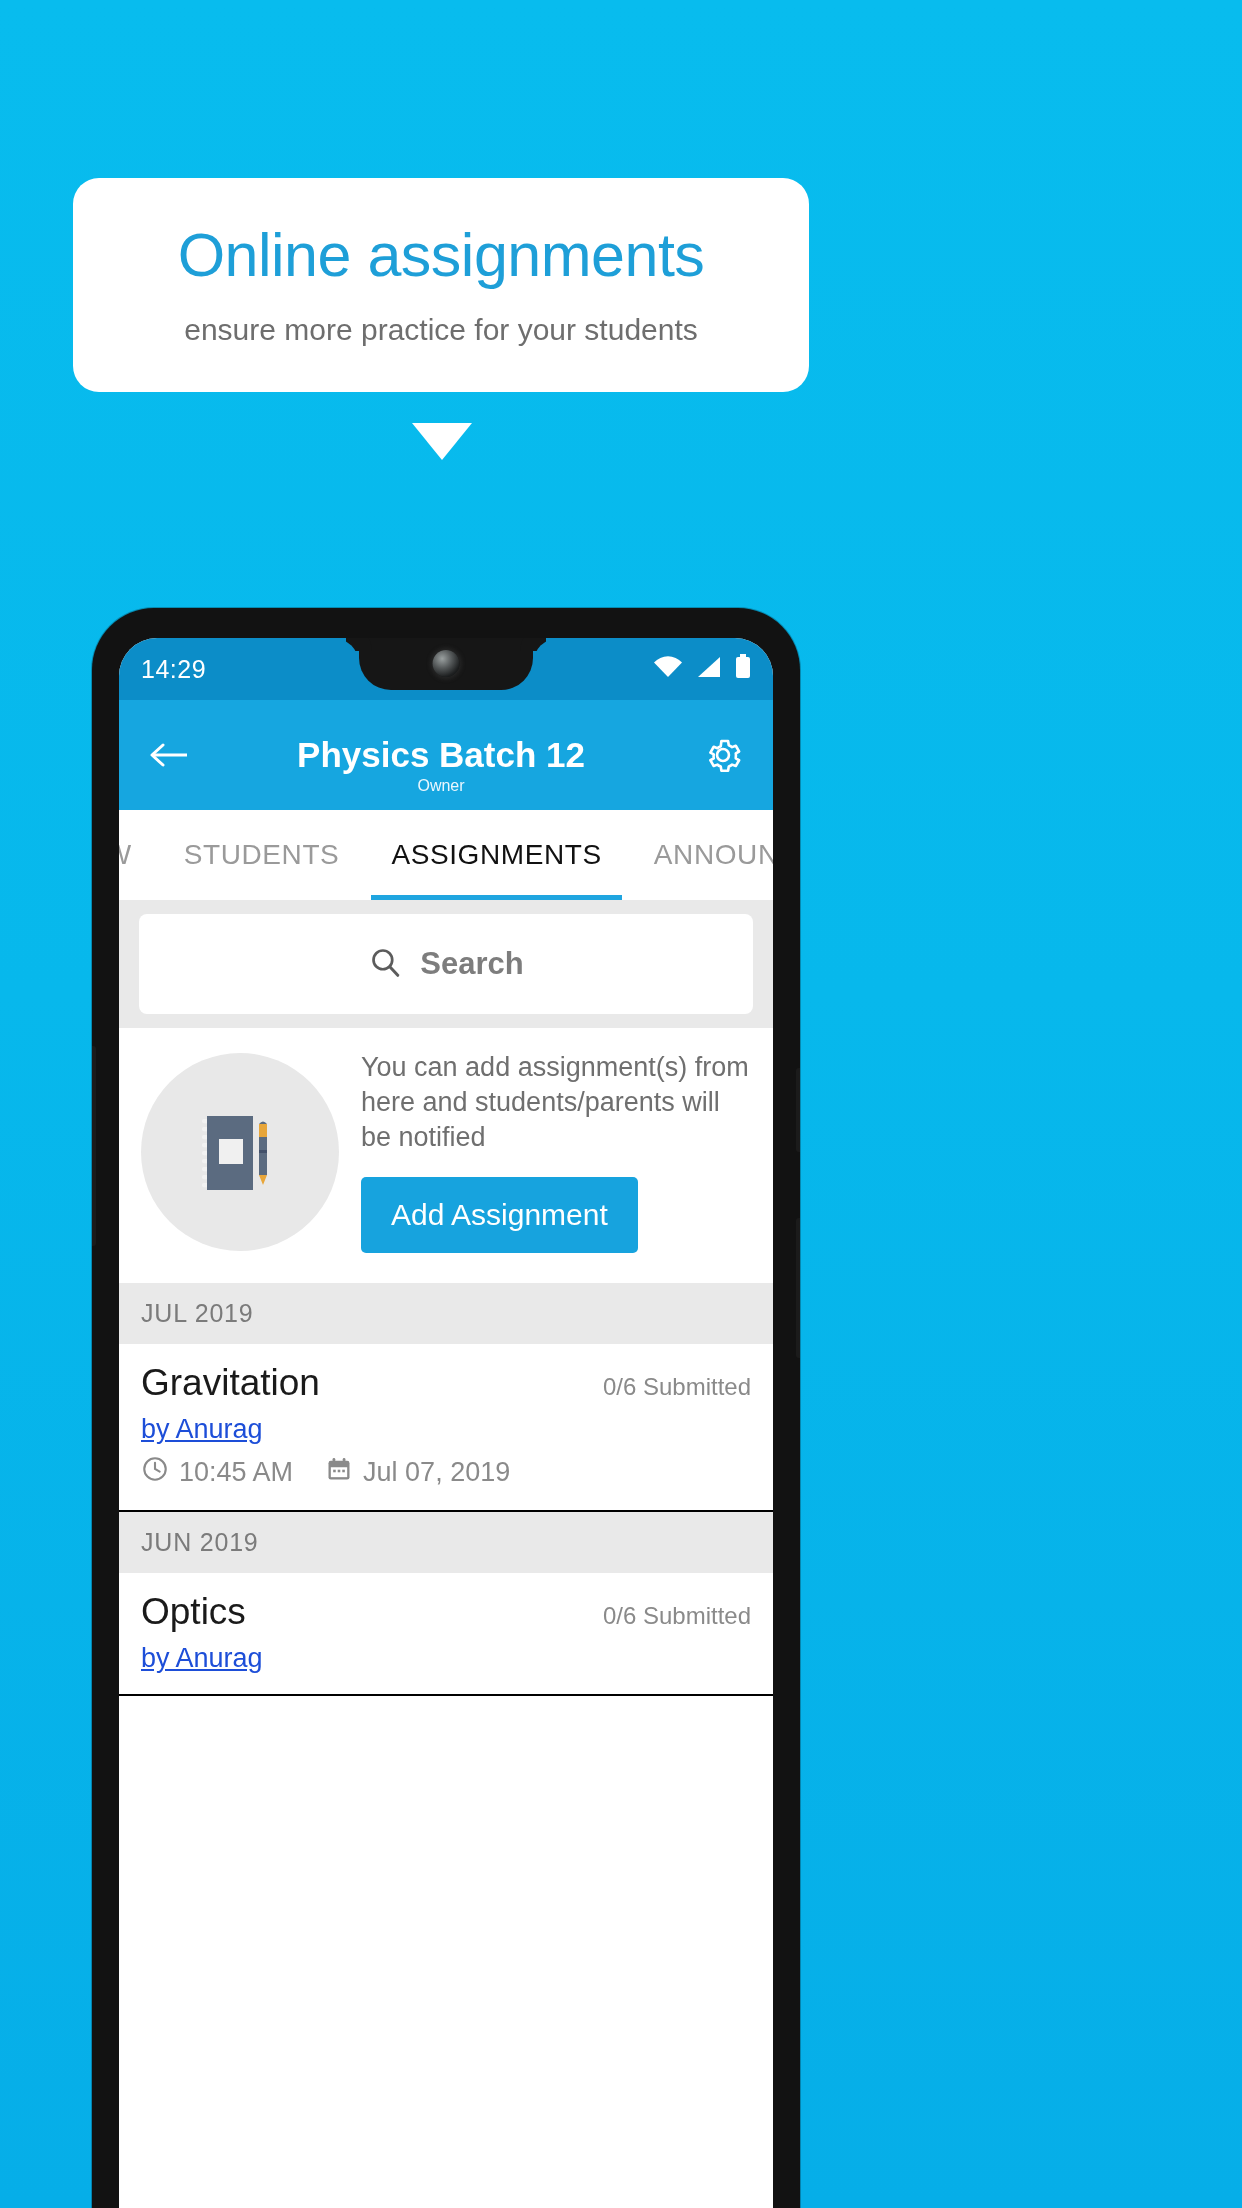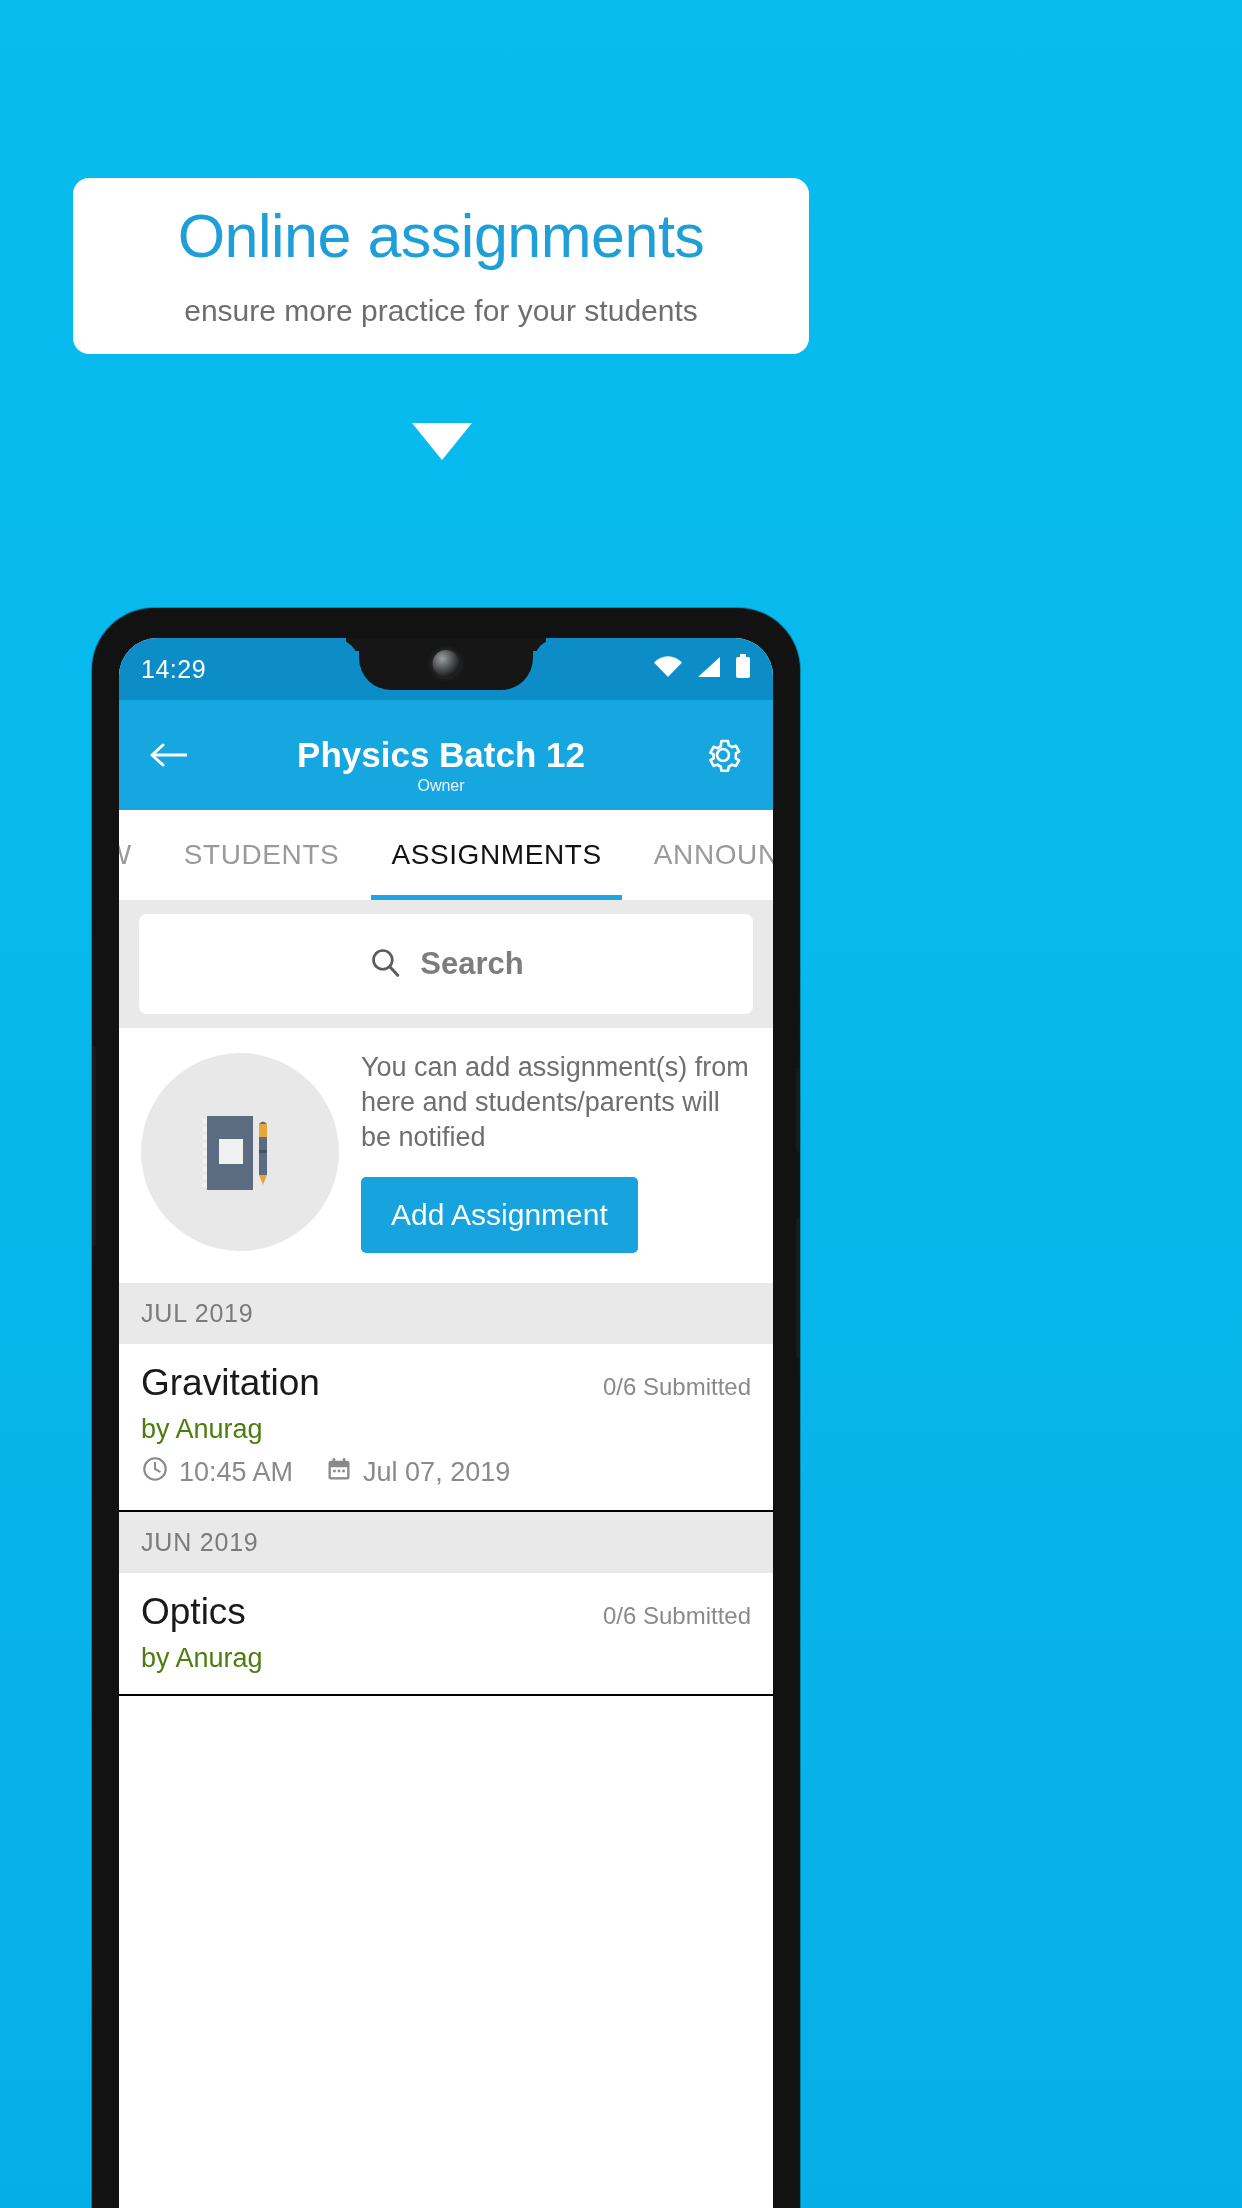"Online assignments" .promo-card { border-radius: 16px -> 26px; height: 176px -> 214px }
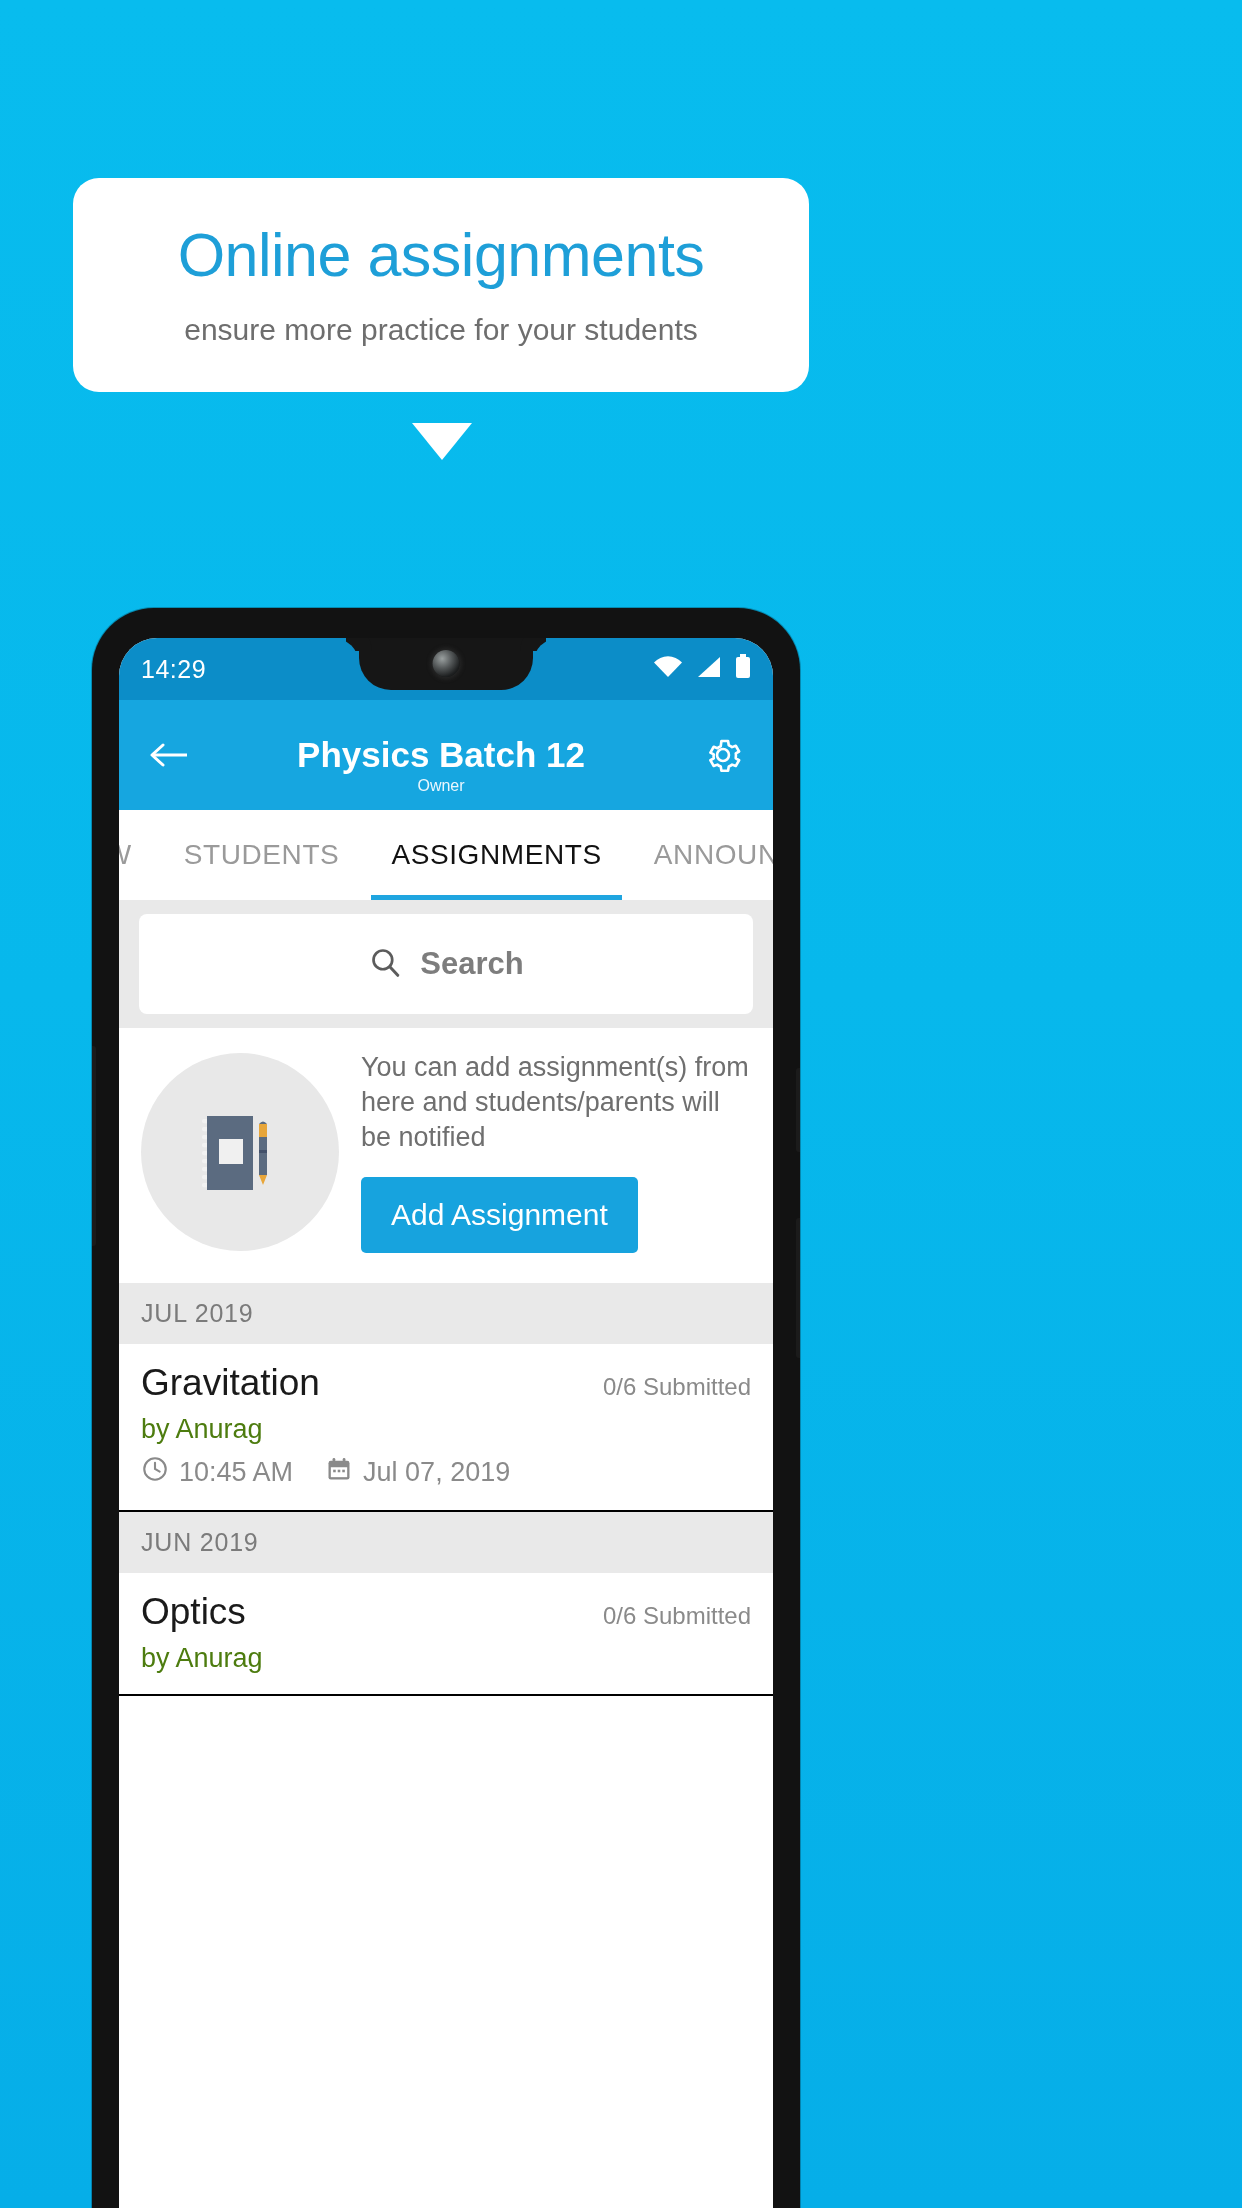"by Anurag" .assign-by { color: #4d7c0f -> #1d4ed8; text-decoration: none -> underline }
